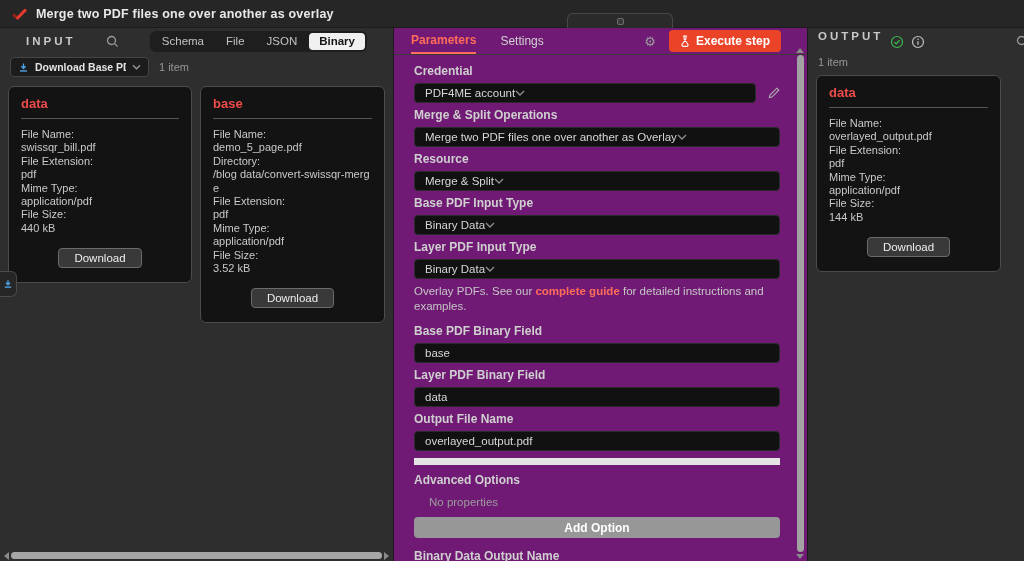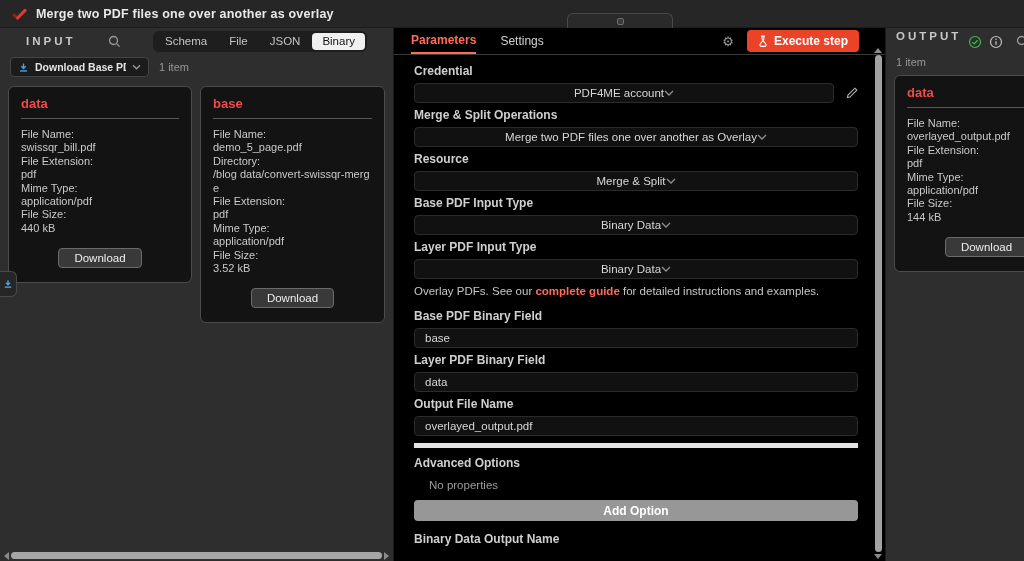"Binary" .tab.active { font-weight: 400 -> 700 }
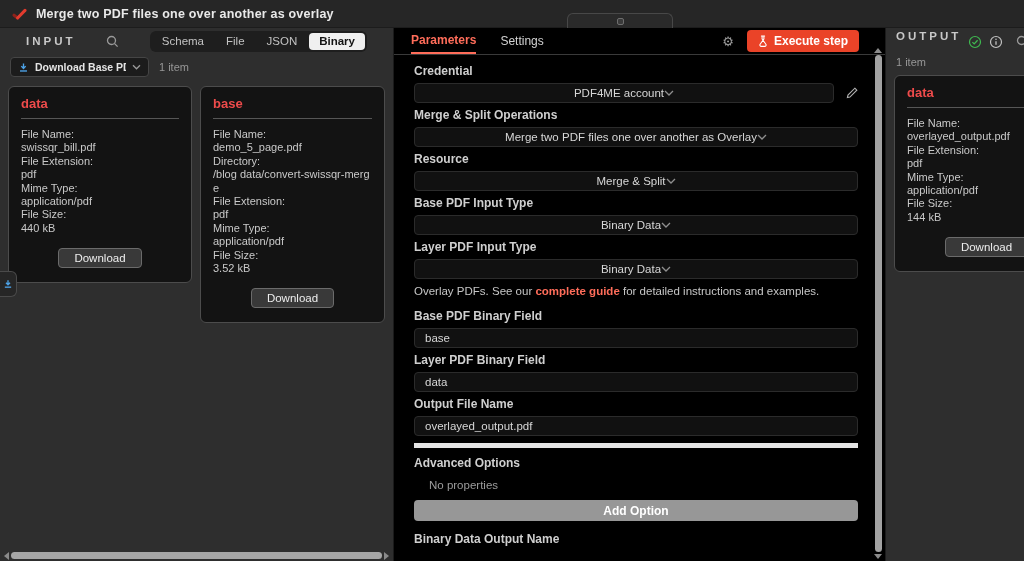"Parameters" .center-panel { background: #000000 -> #701a75; width: 493px -> 415px }
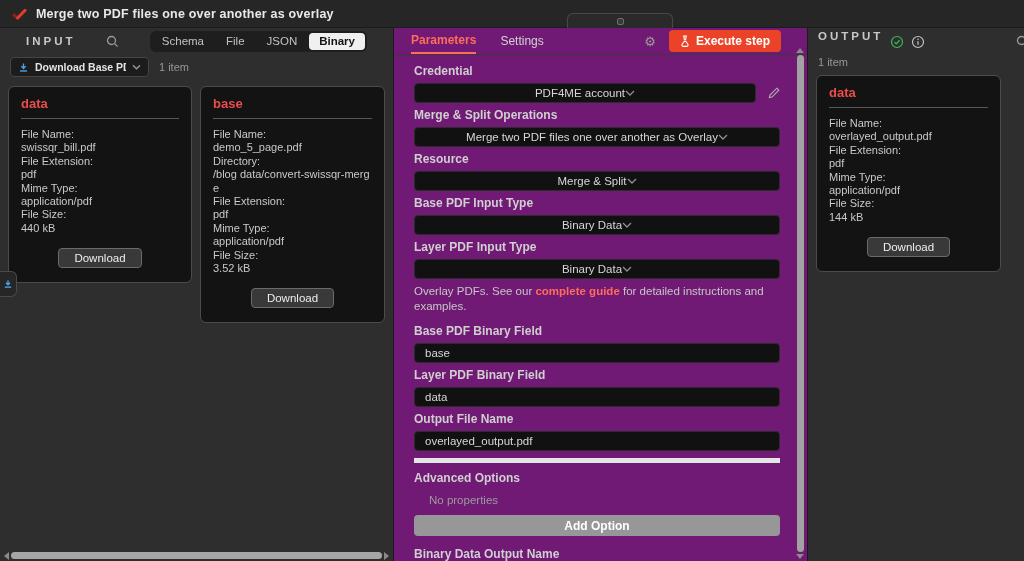"PDF4ME account" .control { justify-content: center -> flex-start }
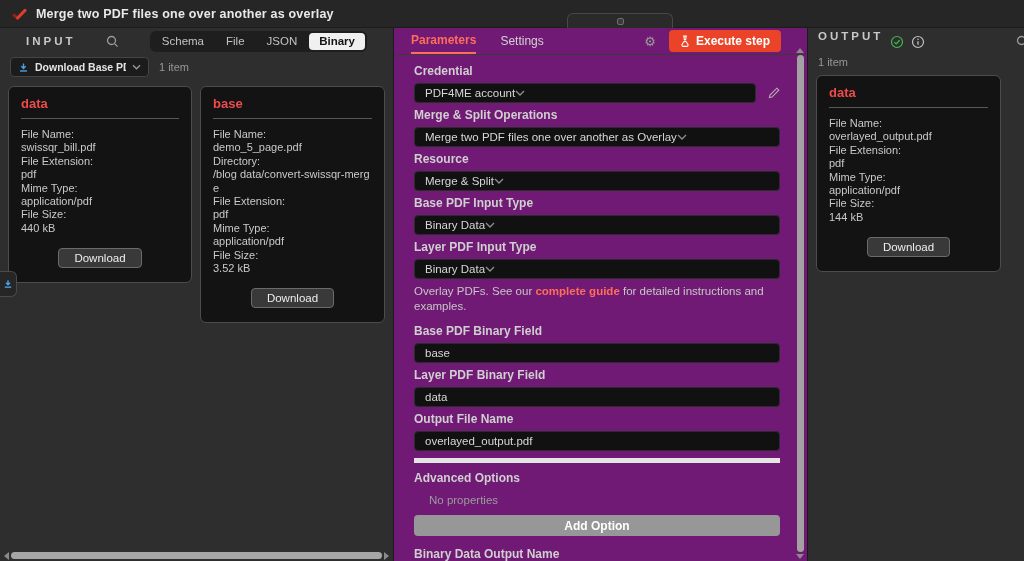"Advanced Options" .adv-section { border-top: 5px solid #e5e5e5 -> 7px solid #e5e5e5 }
